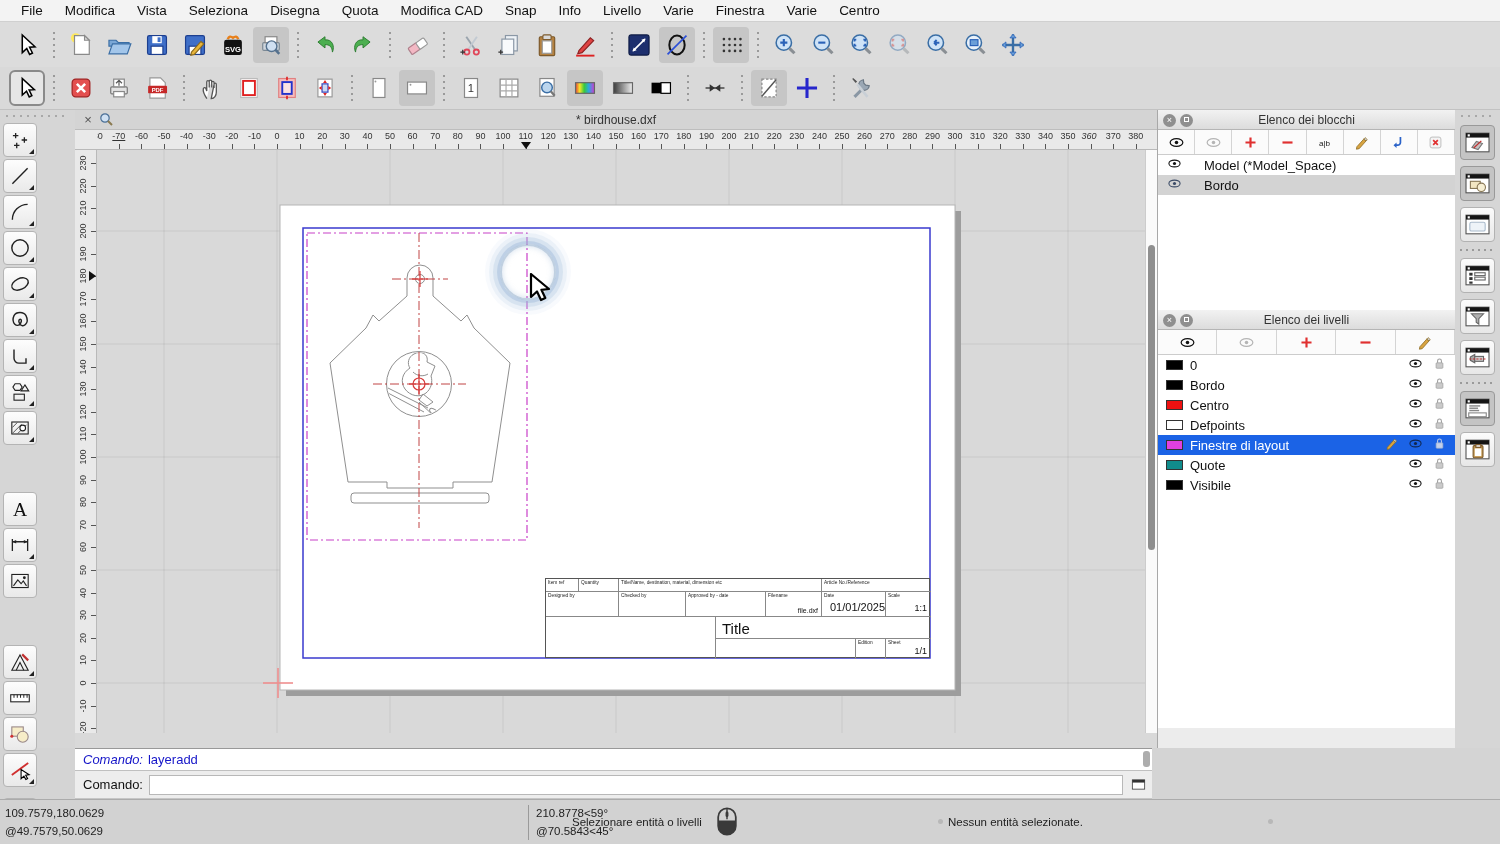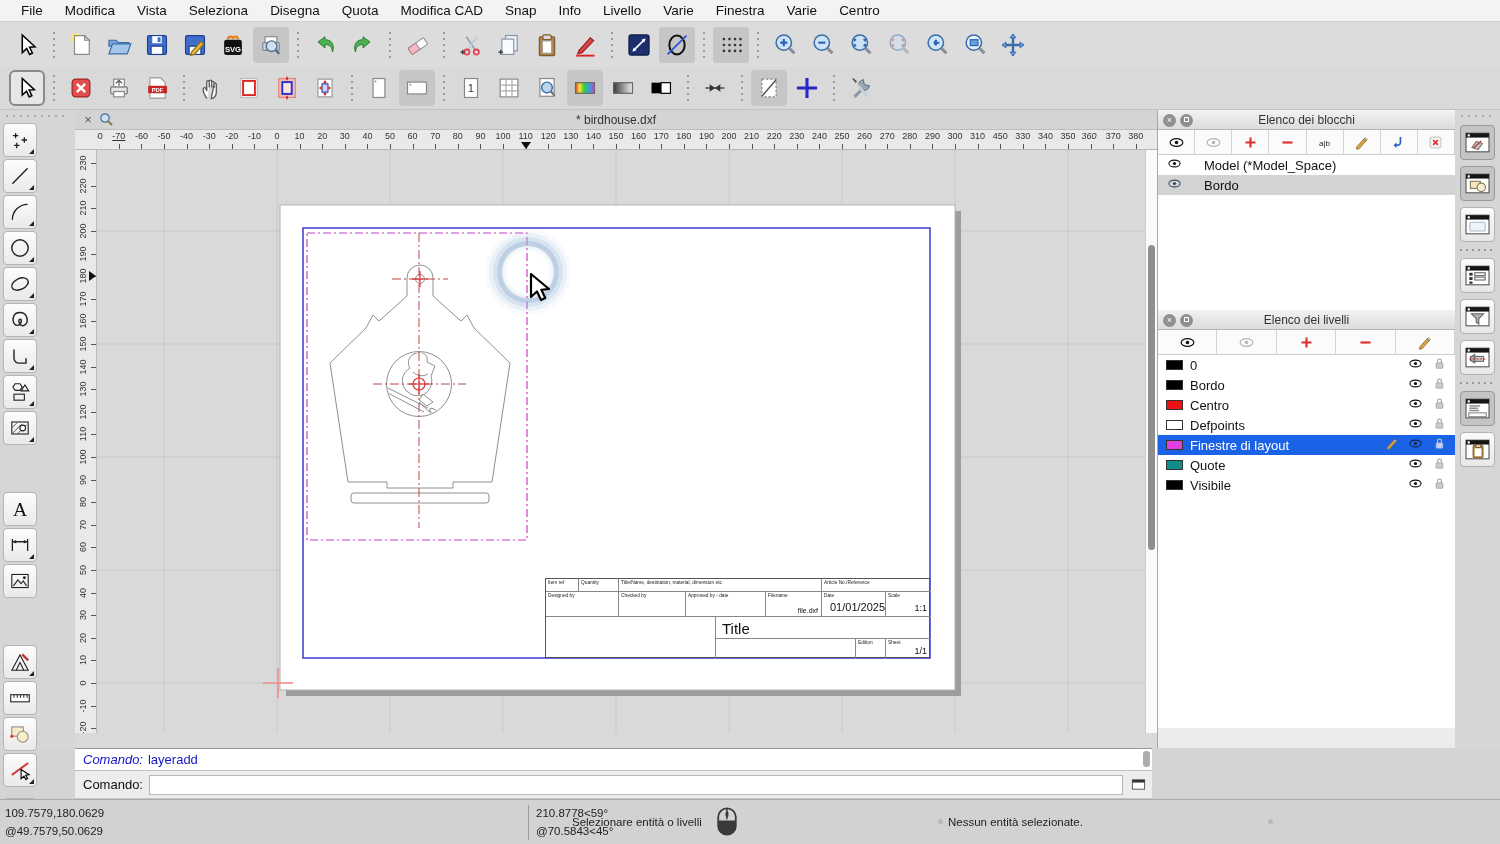"450" span.hlab { text: 450 -> 320 }
